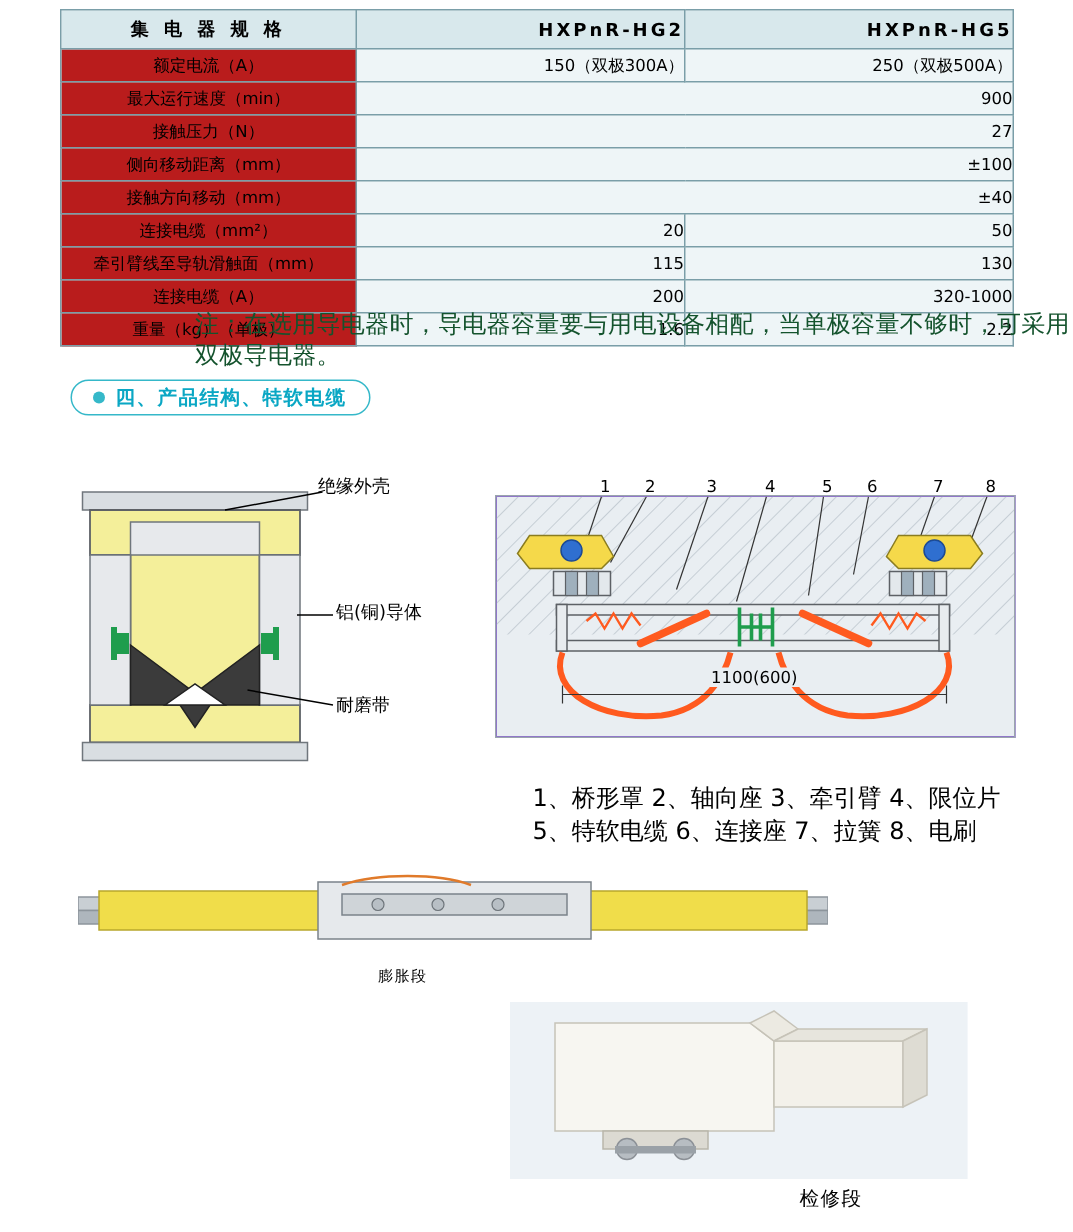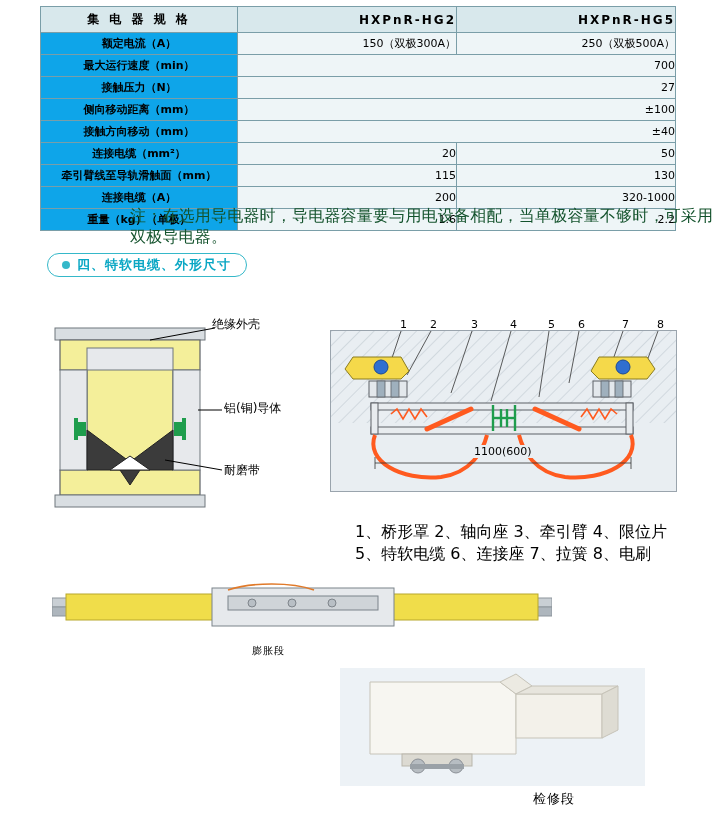"额定电流（A）" table.spec td.lbl { background: #0ea5e9 -> #b91c1c; font-weight: bold -> none }
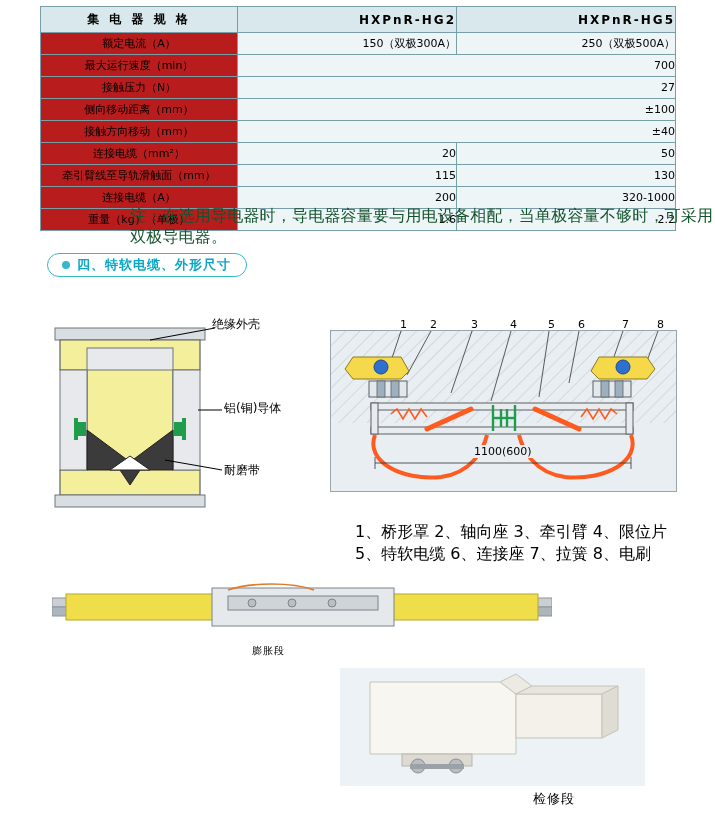"700" td { text: 700 -> 900 }
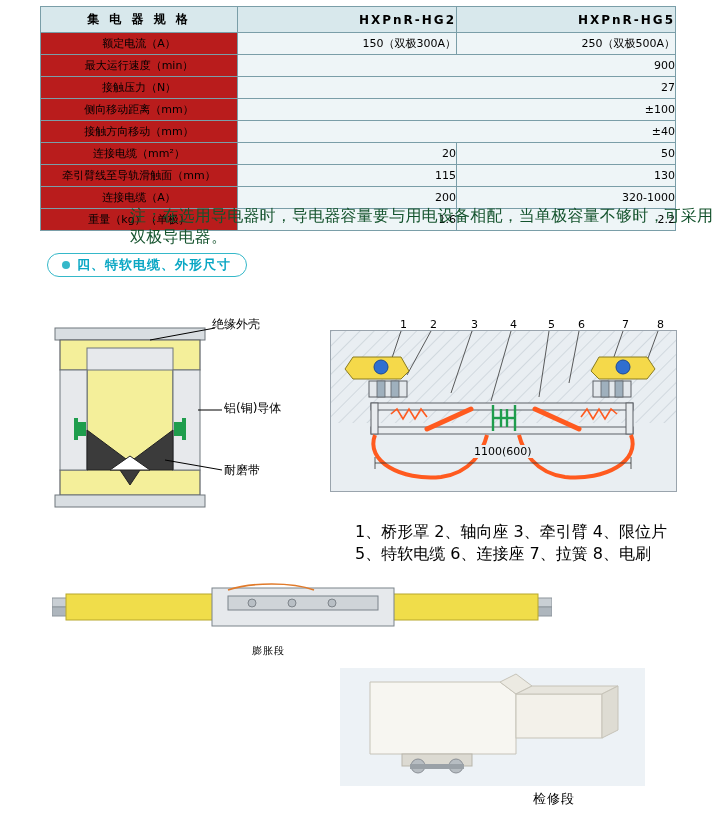"四、特软电缆、外形尺寸" span { text: 特软电缆、外形尺寸 -> 产品结构、特软电缆 }
